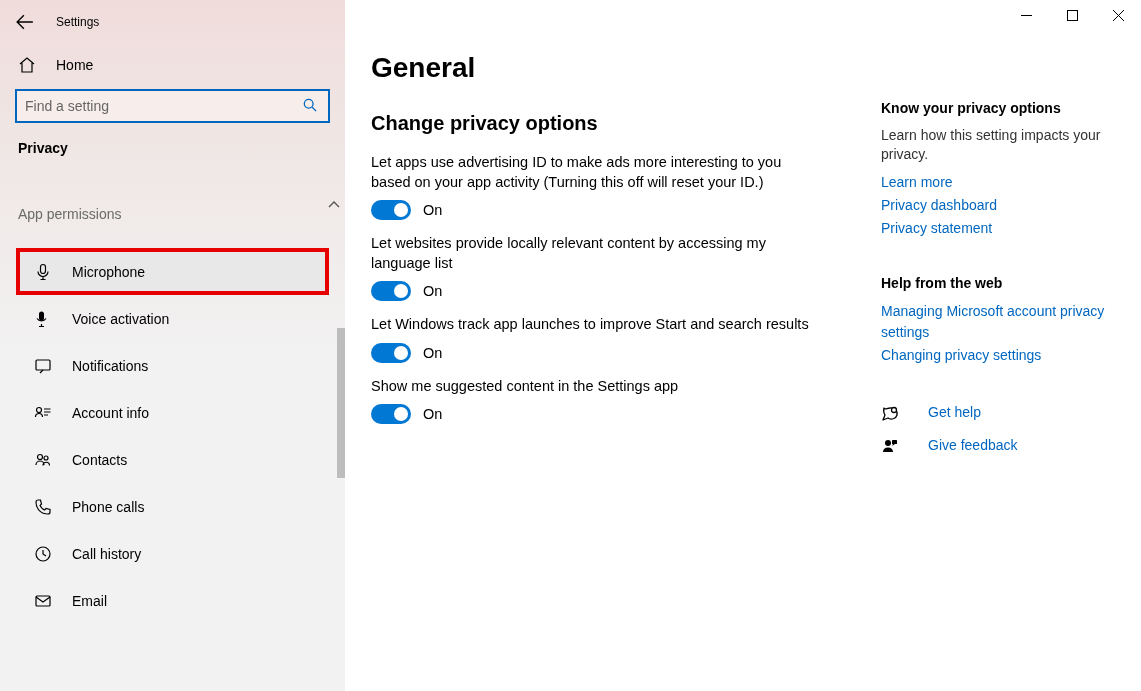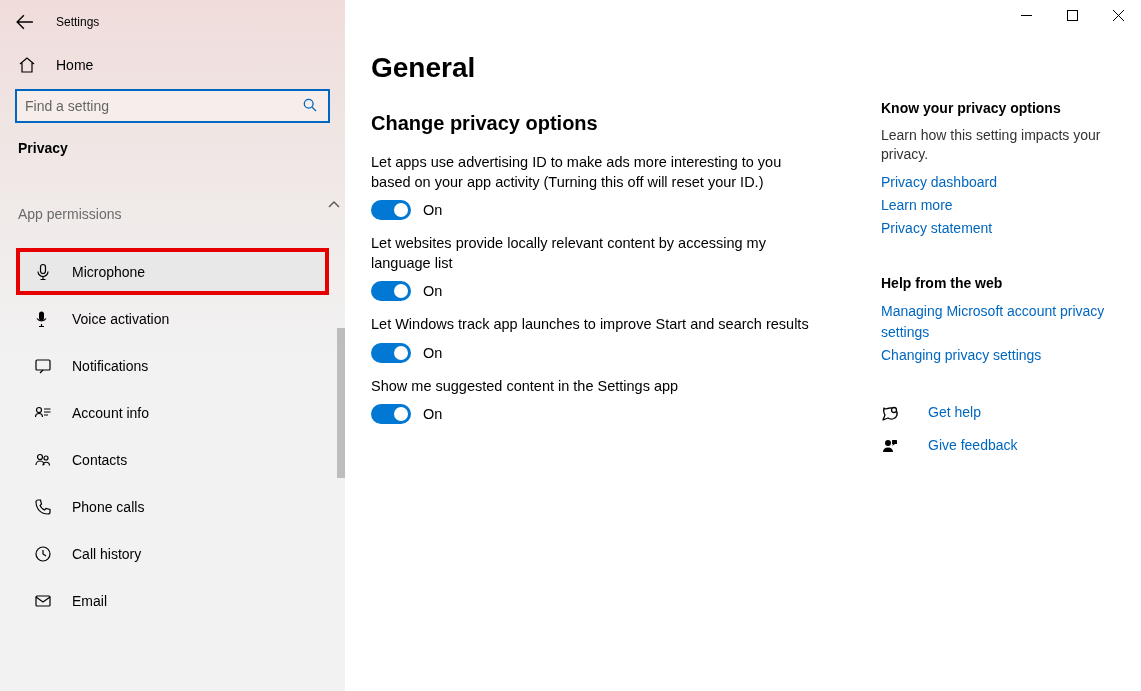"Privacy dashboard" div.link { order: before "Learn more" -> after "Learn more" }
